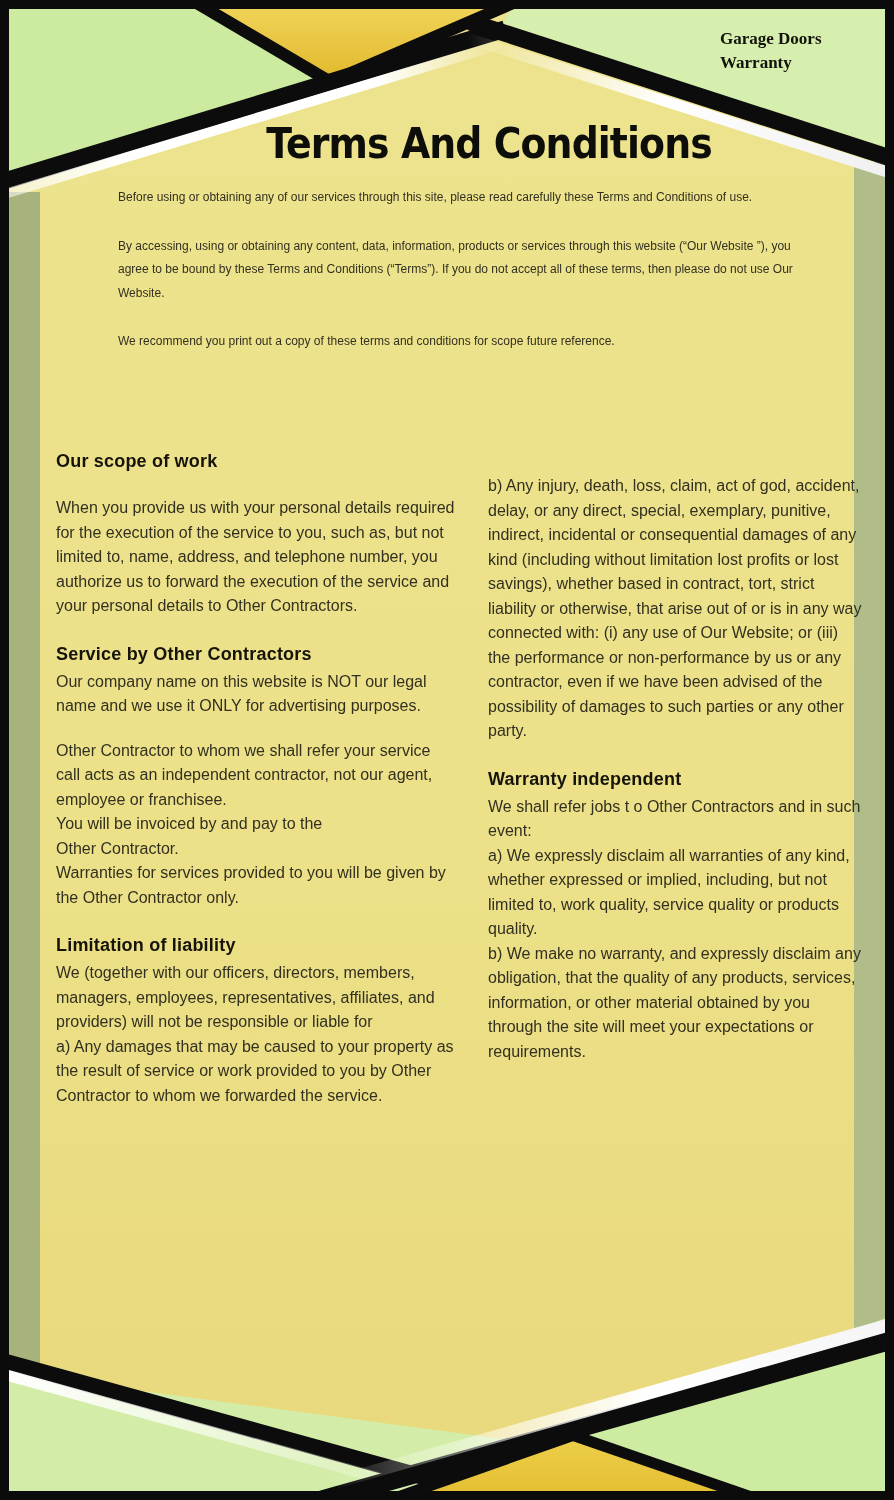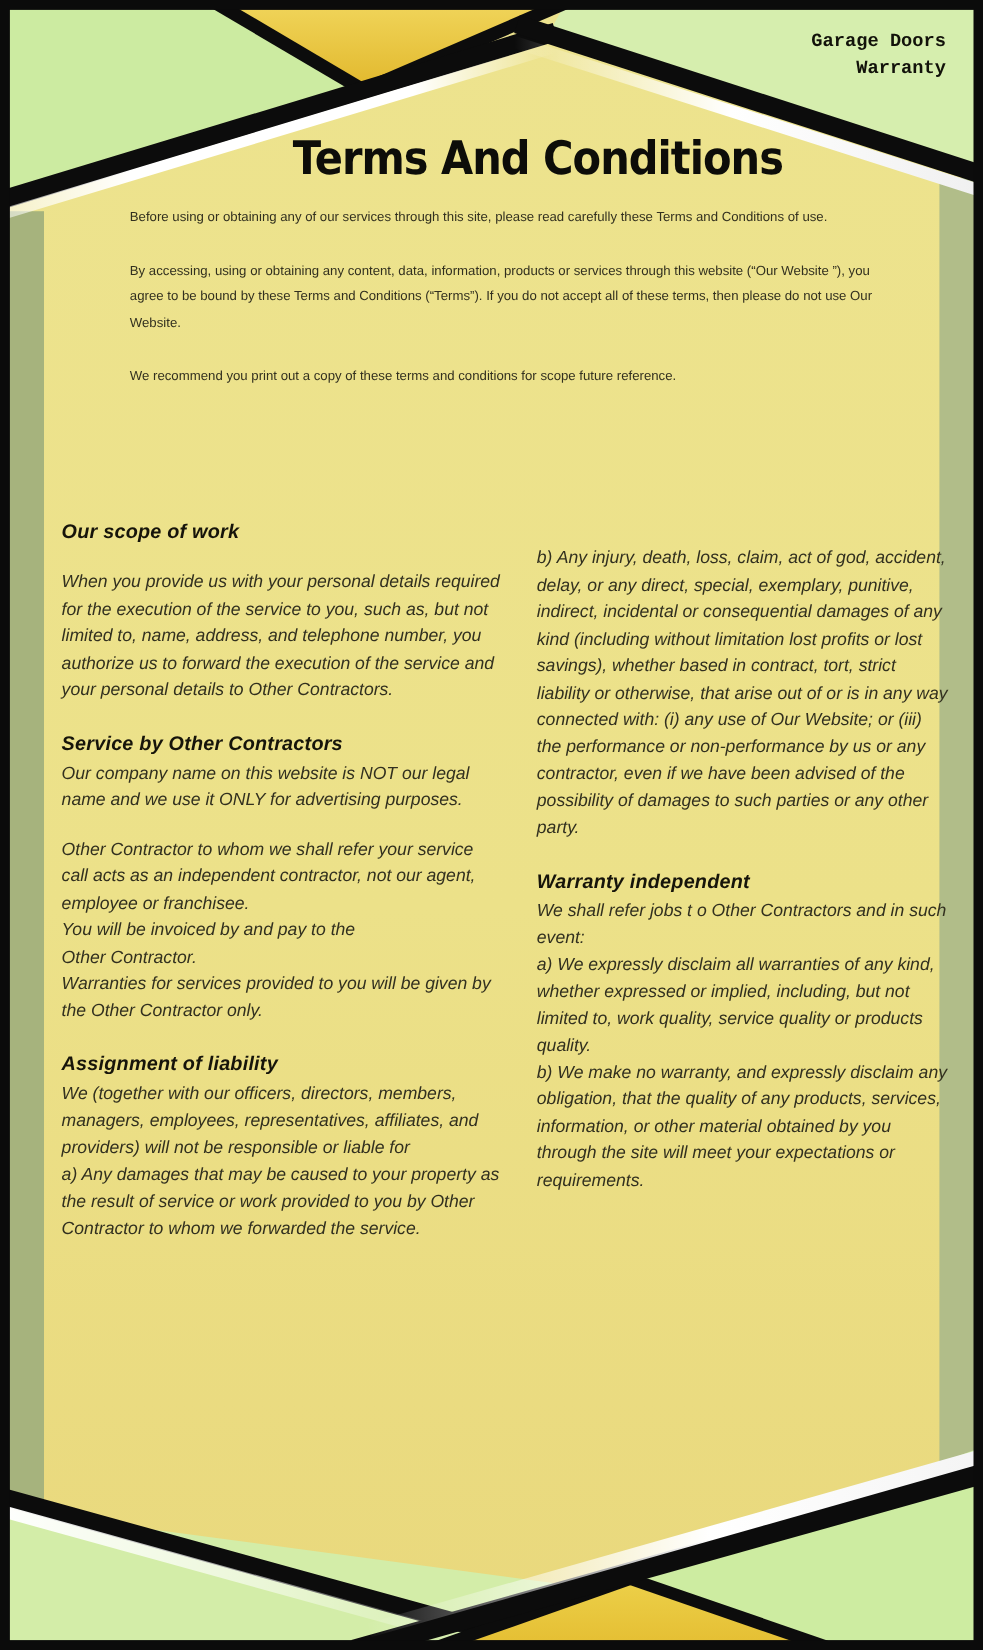"Garage Doors" .brand { font-family: Liberation Mono, monospace -> Liberation Serif, serif; text-align: right -> left }
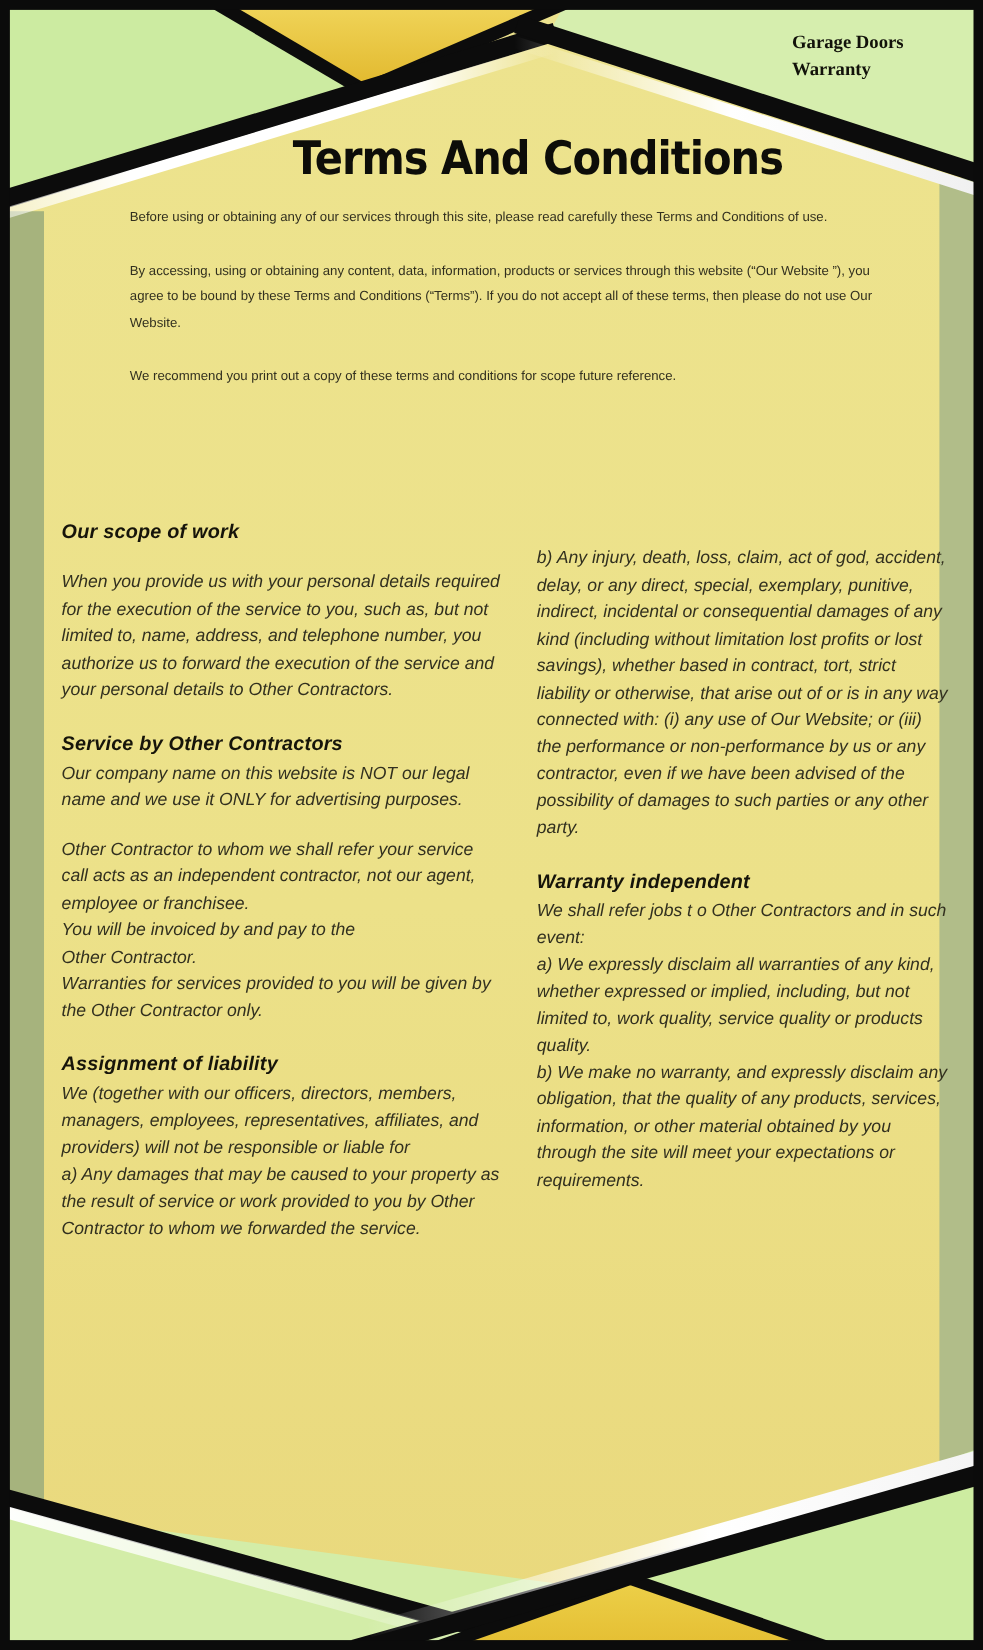"Our scope of work" .col { font-style: italic -> none; top: 470px -> 448px }
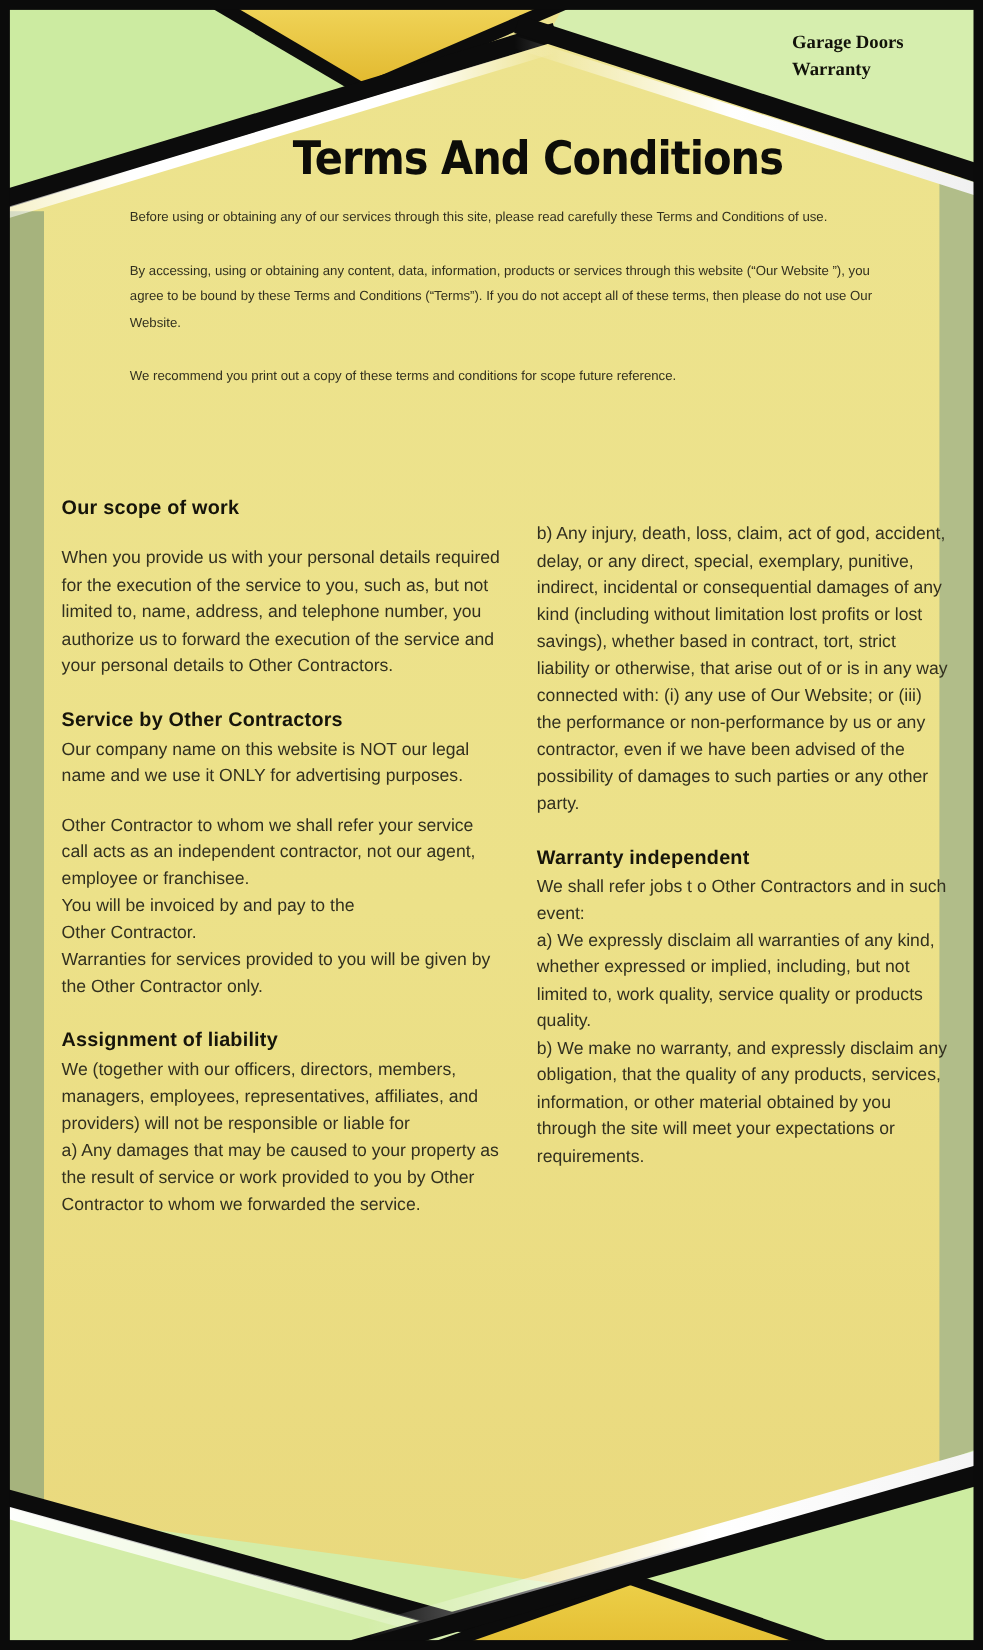"Assignment of liability" h2.sec-h { text: Assignment -> Limitation }
